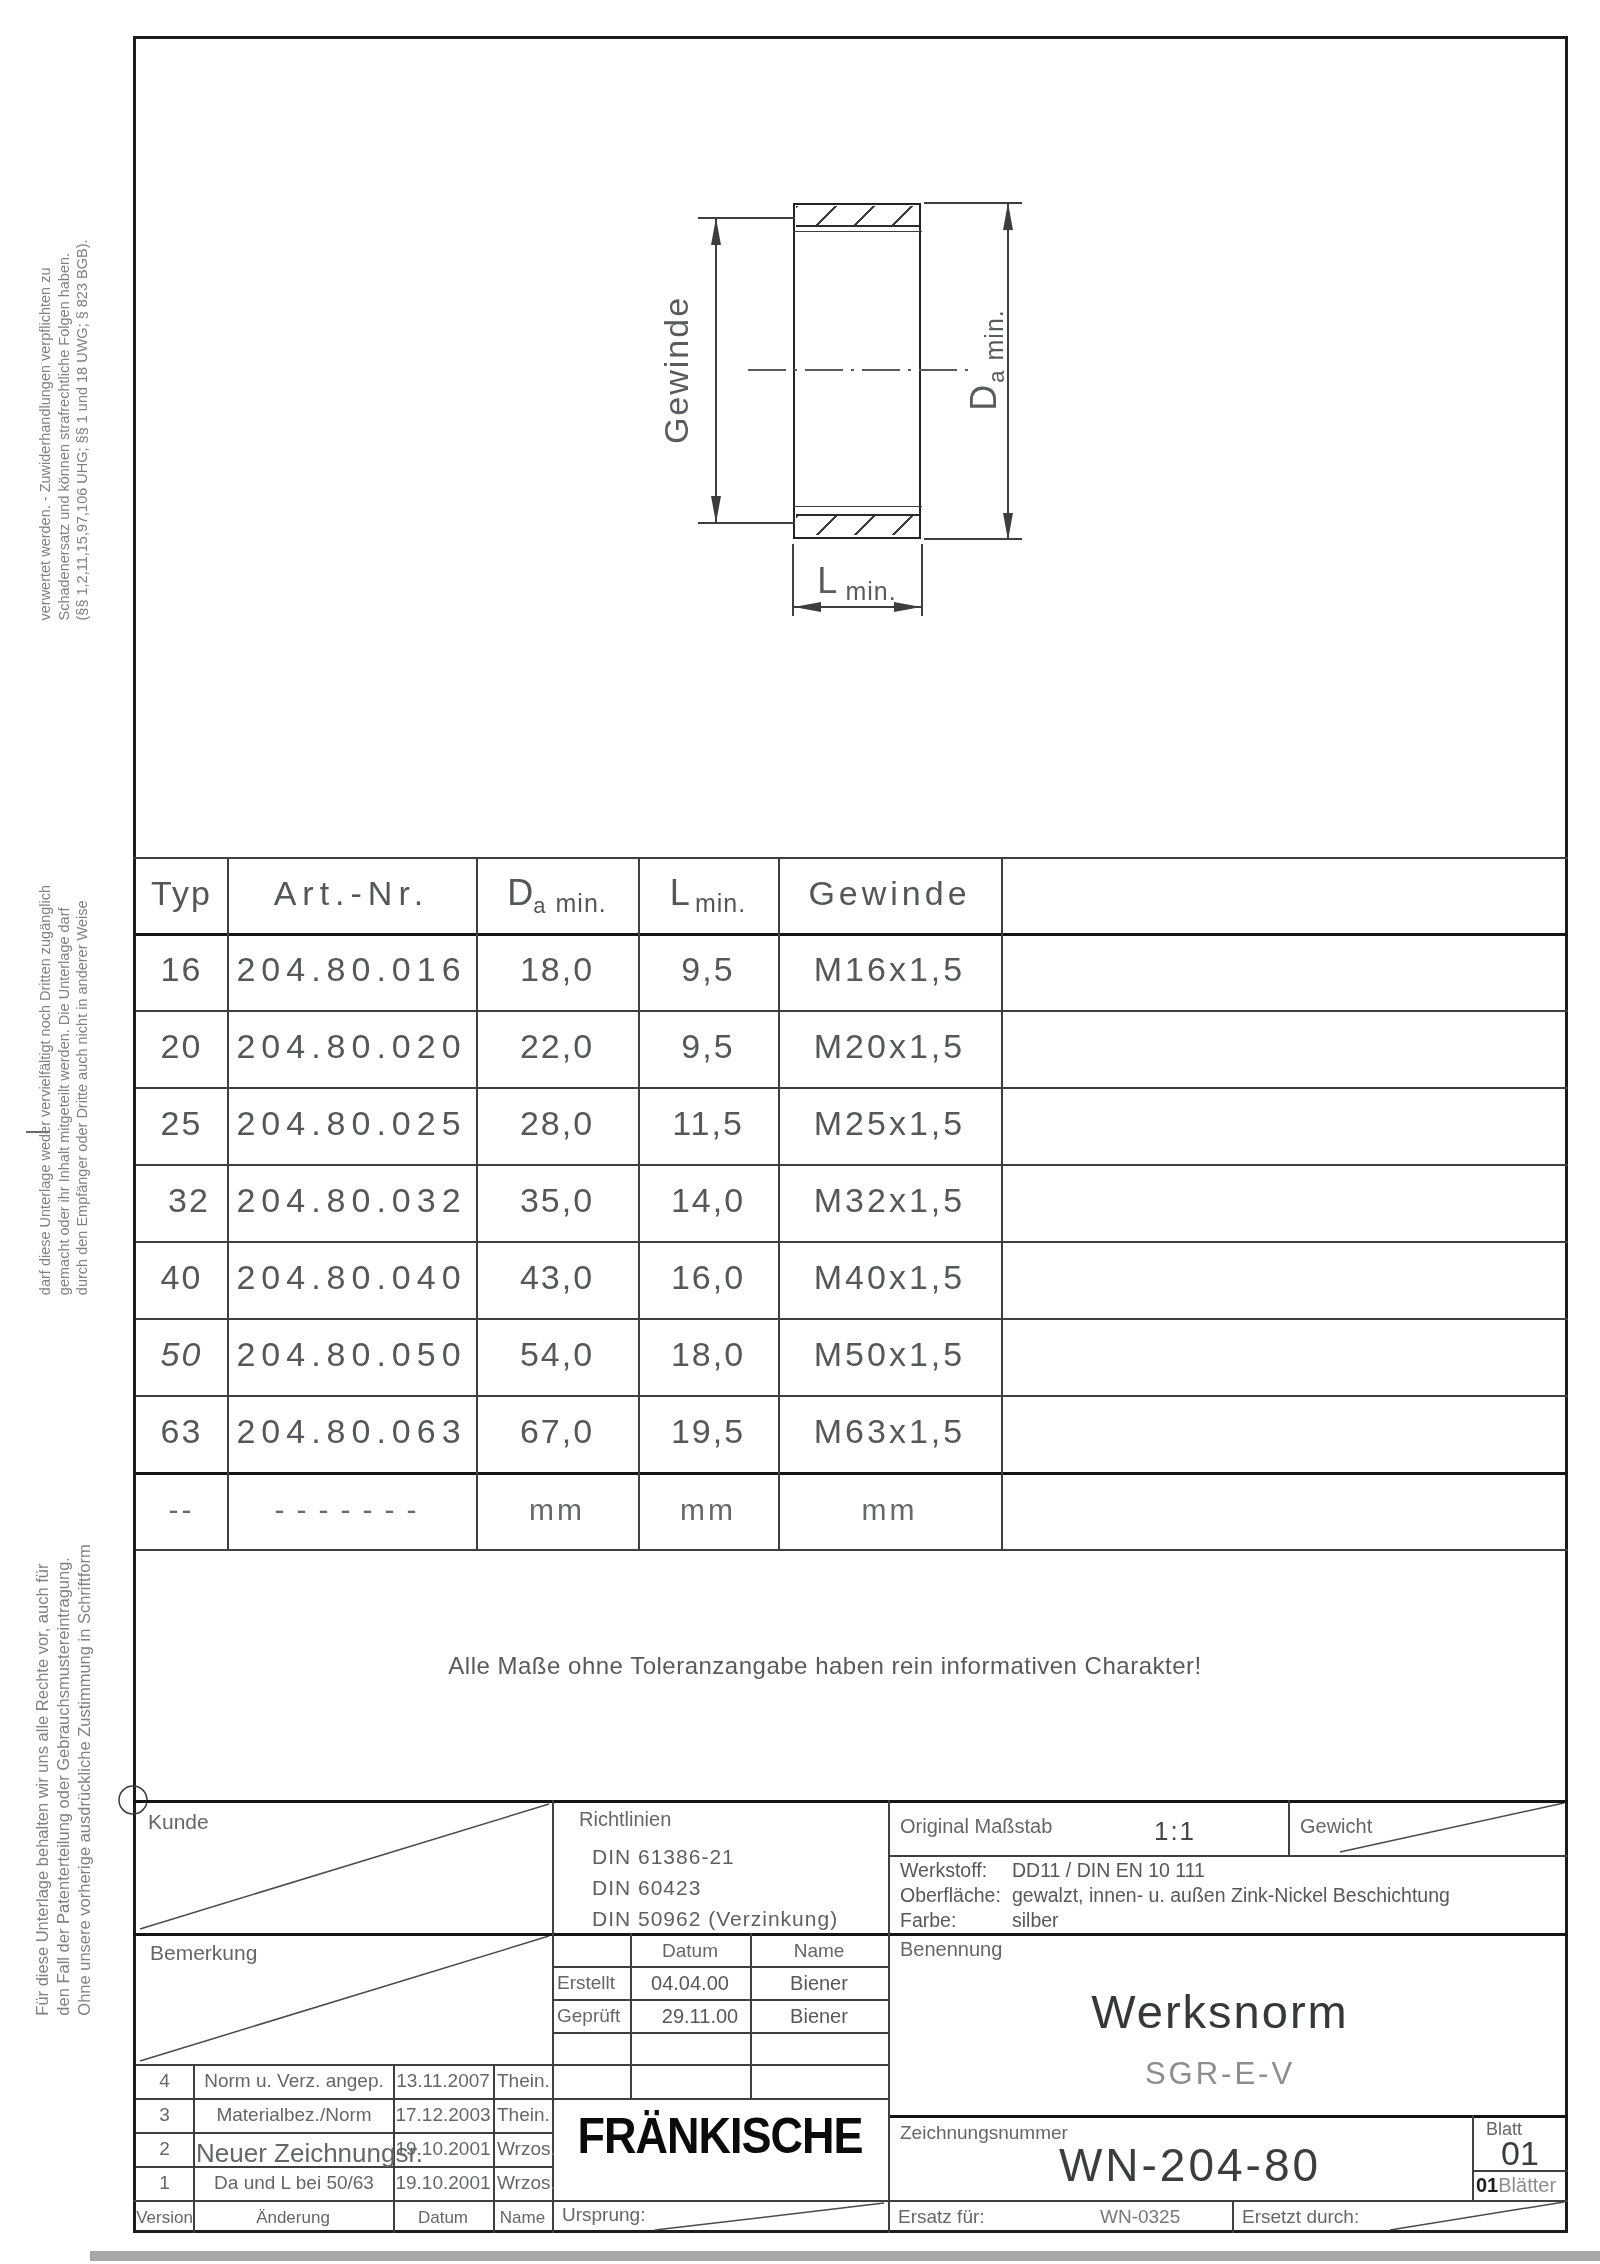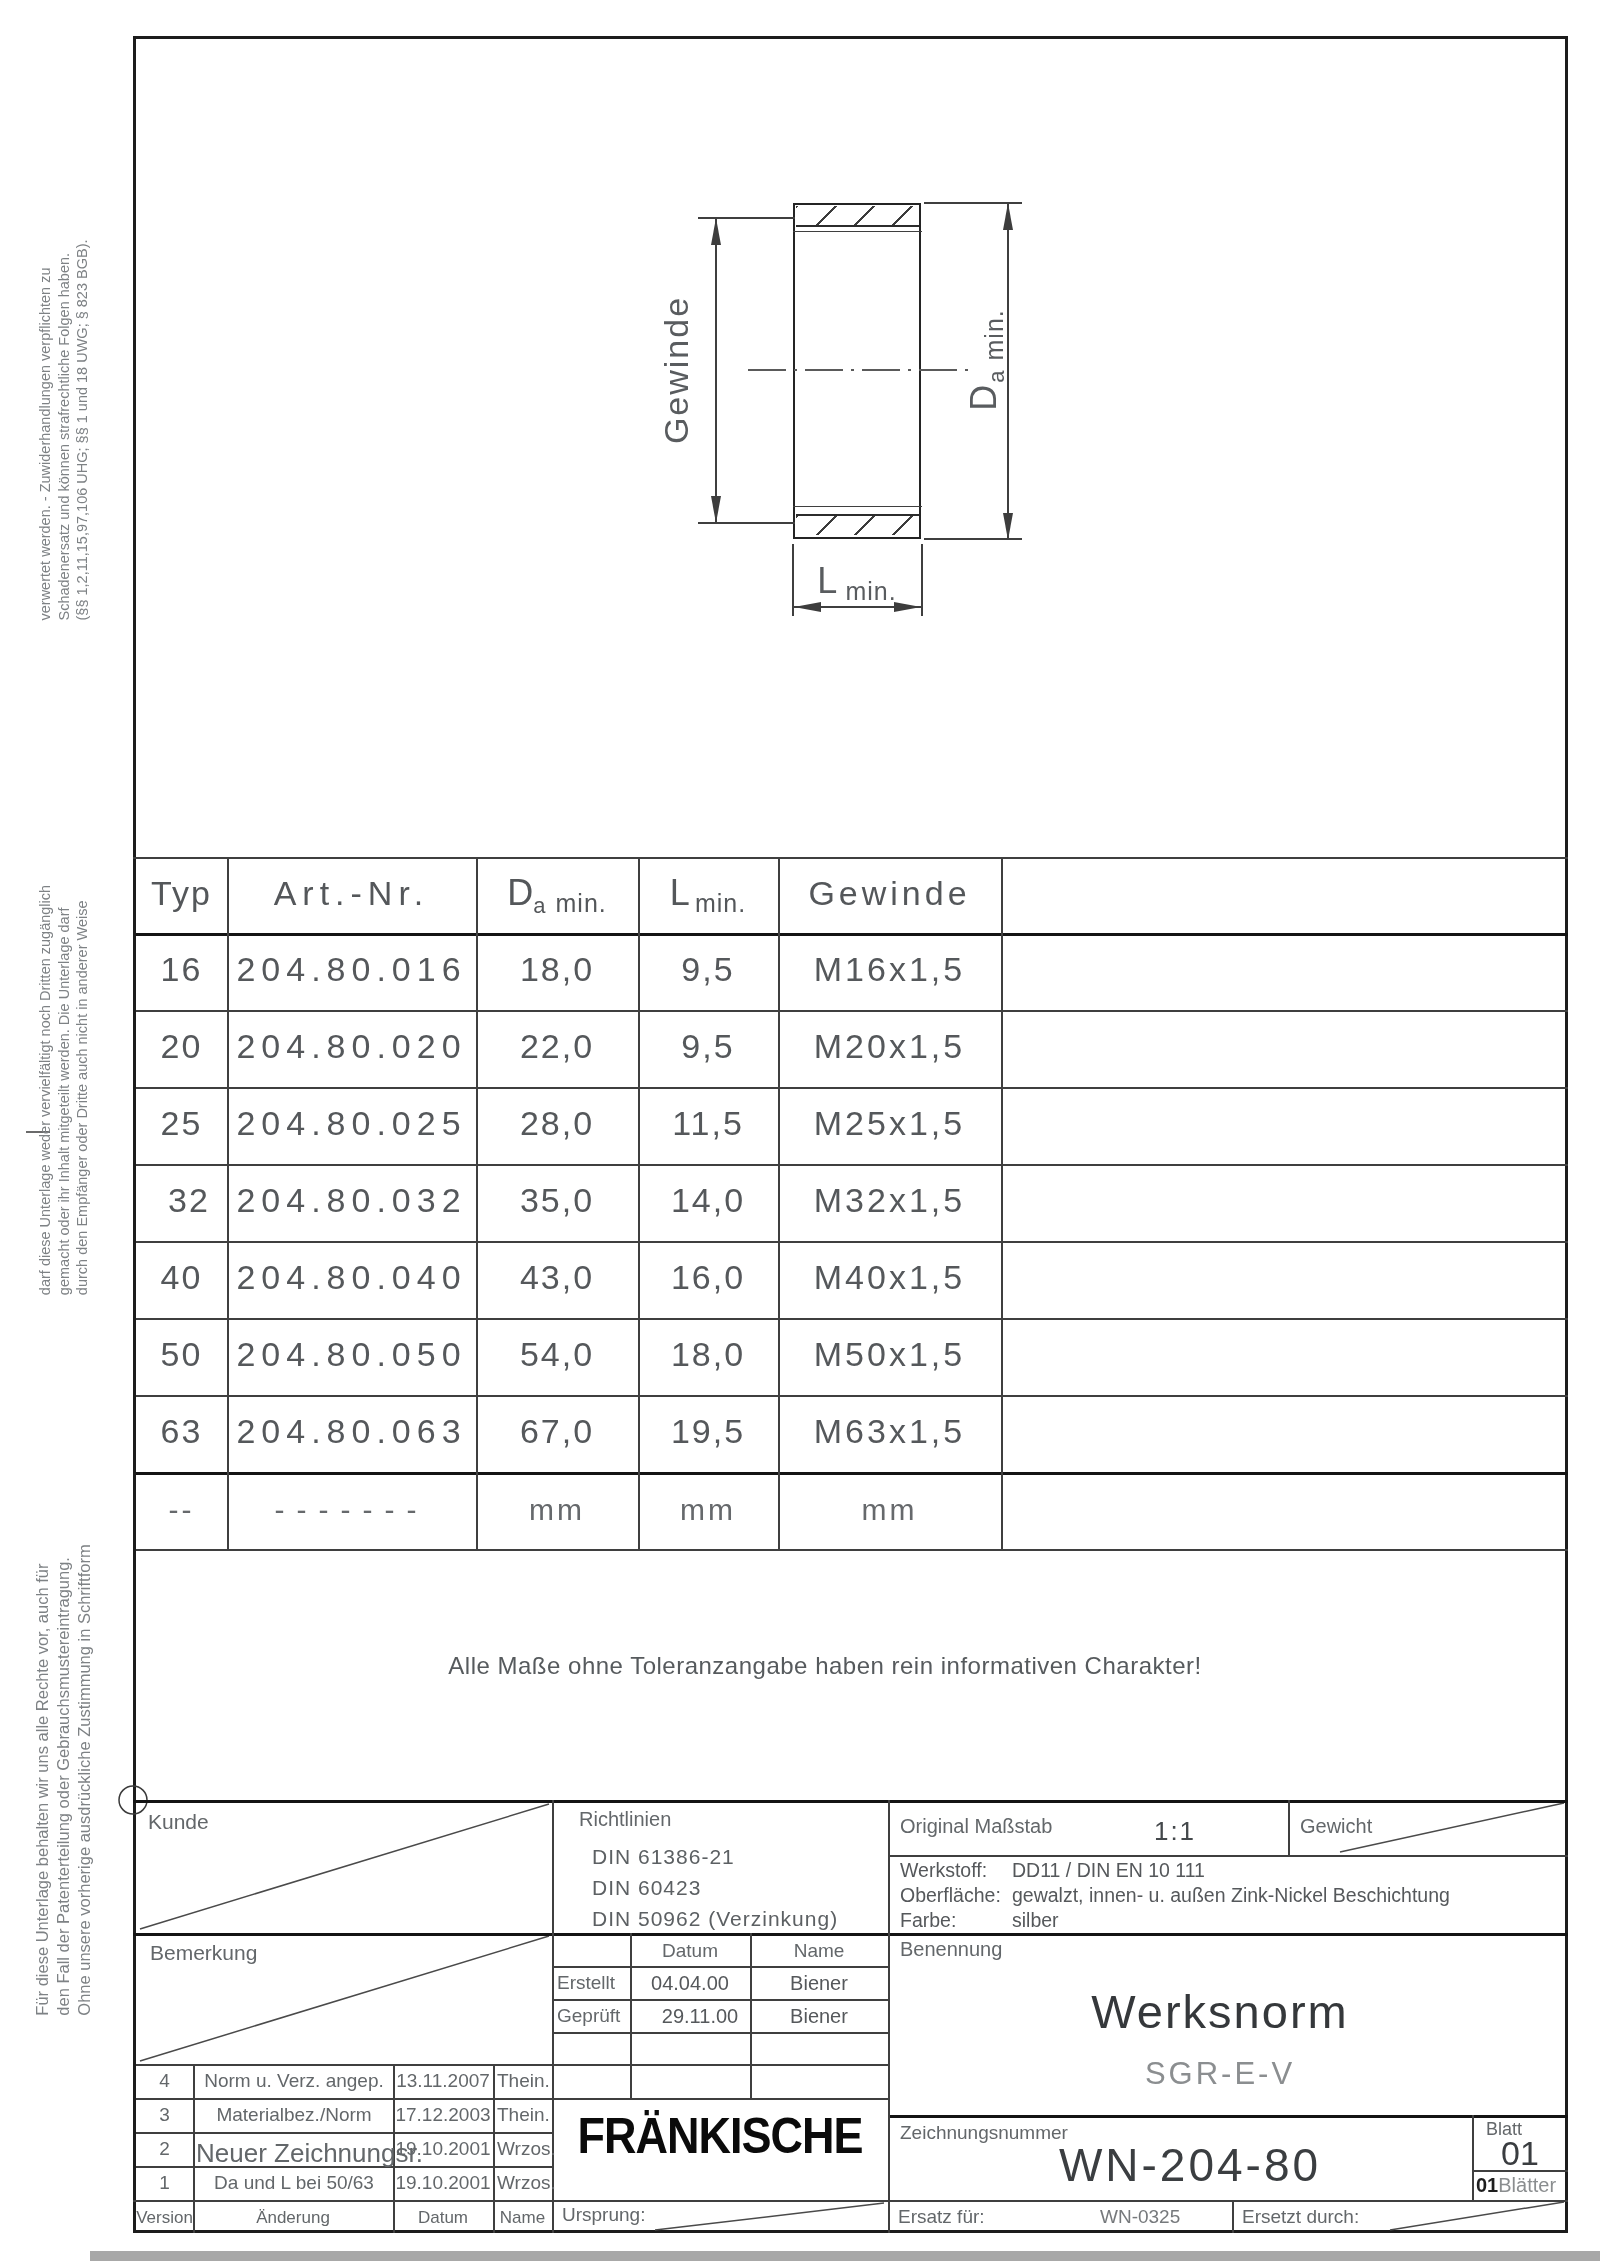"50" div.tcell { font-style: none -> italic }
